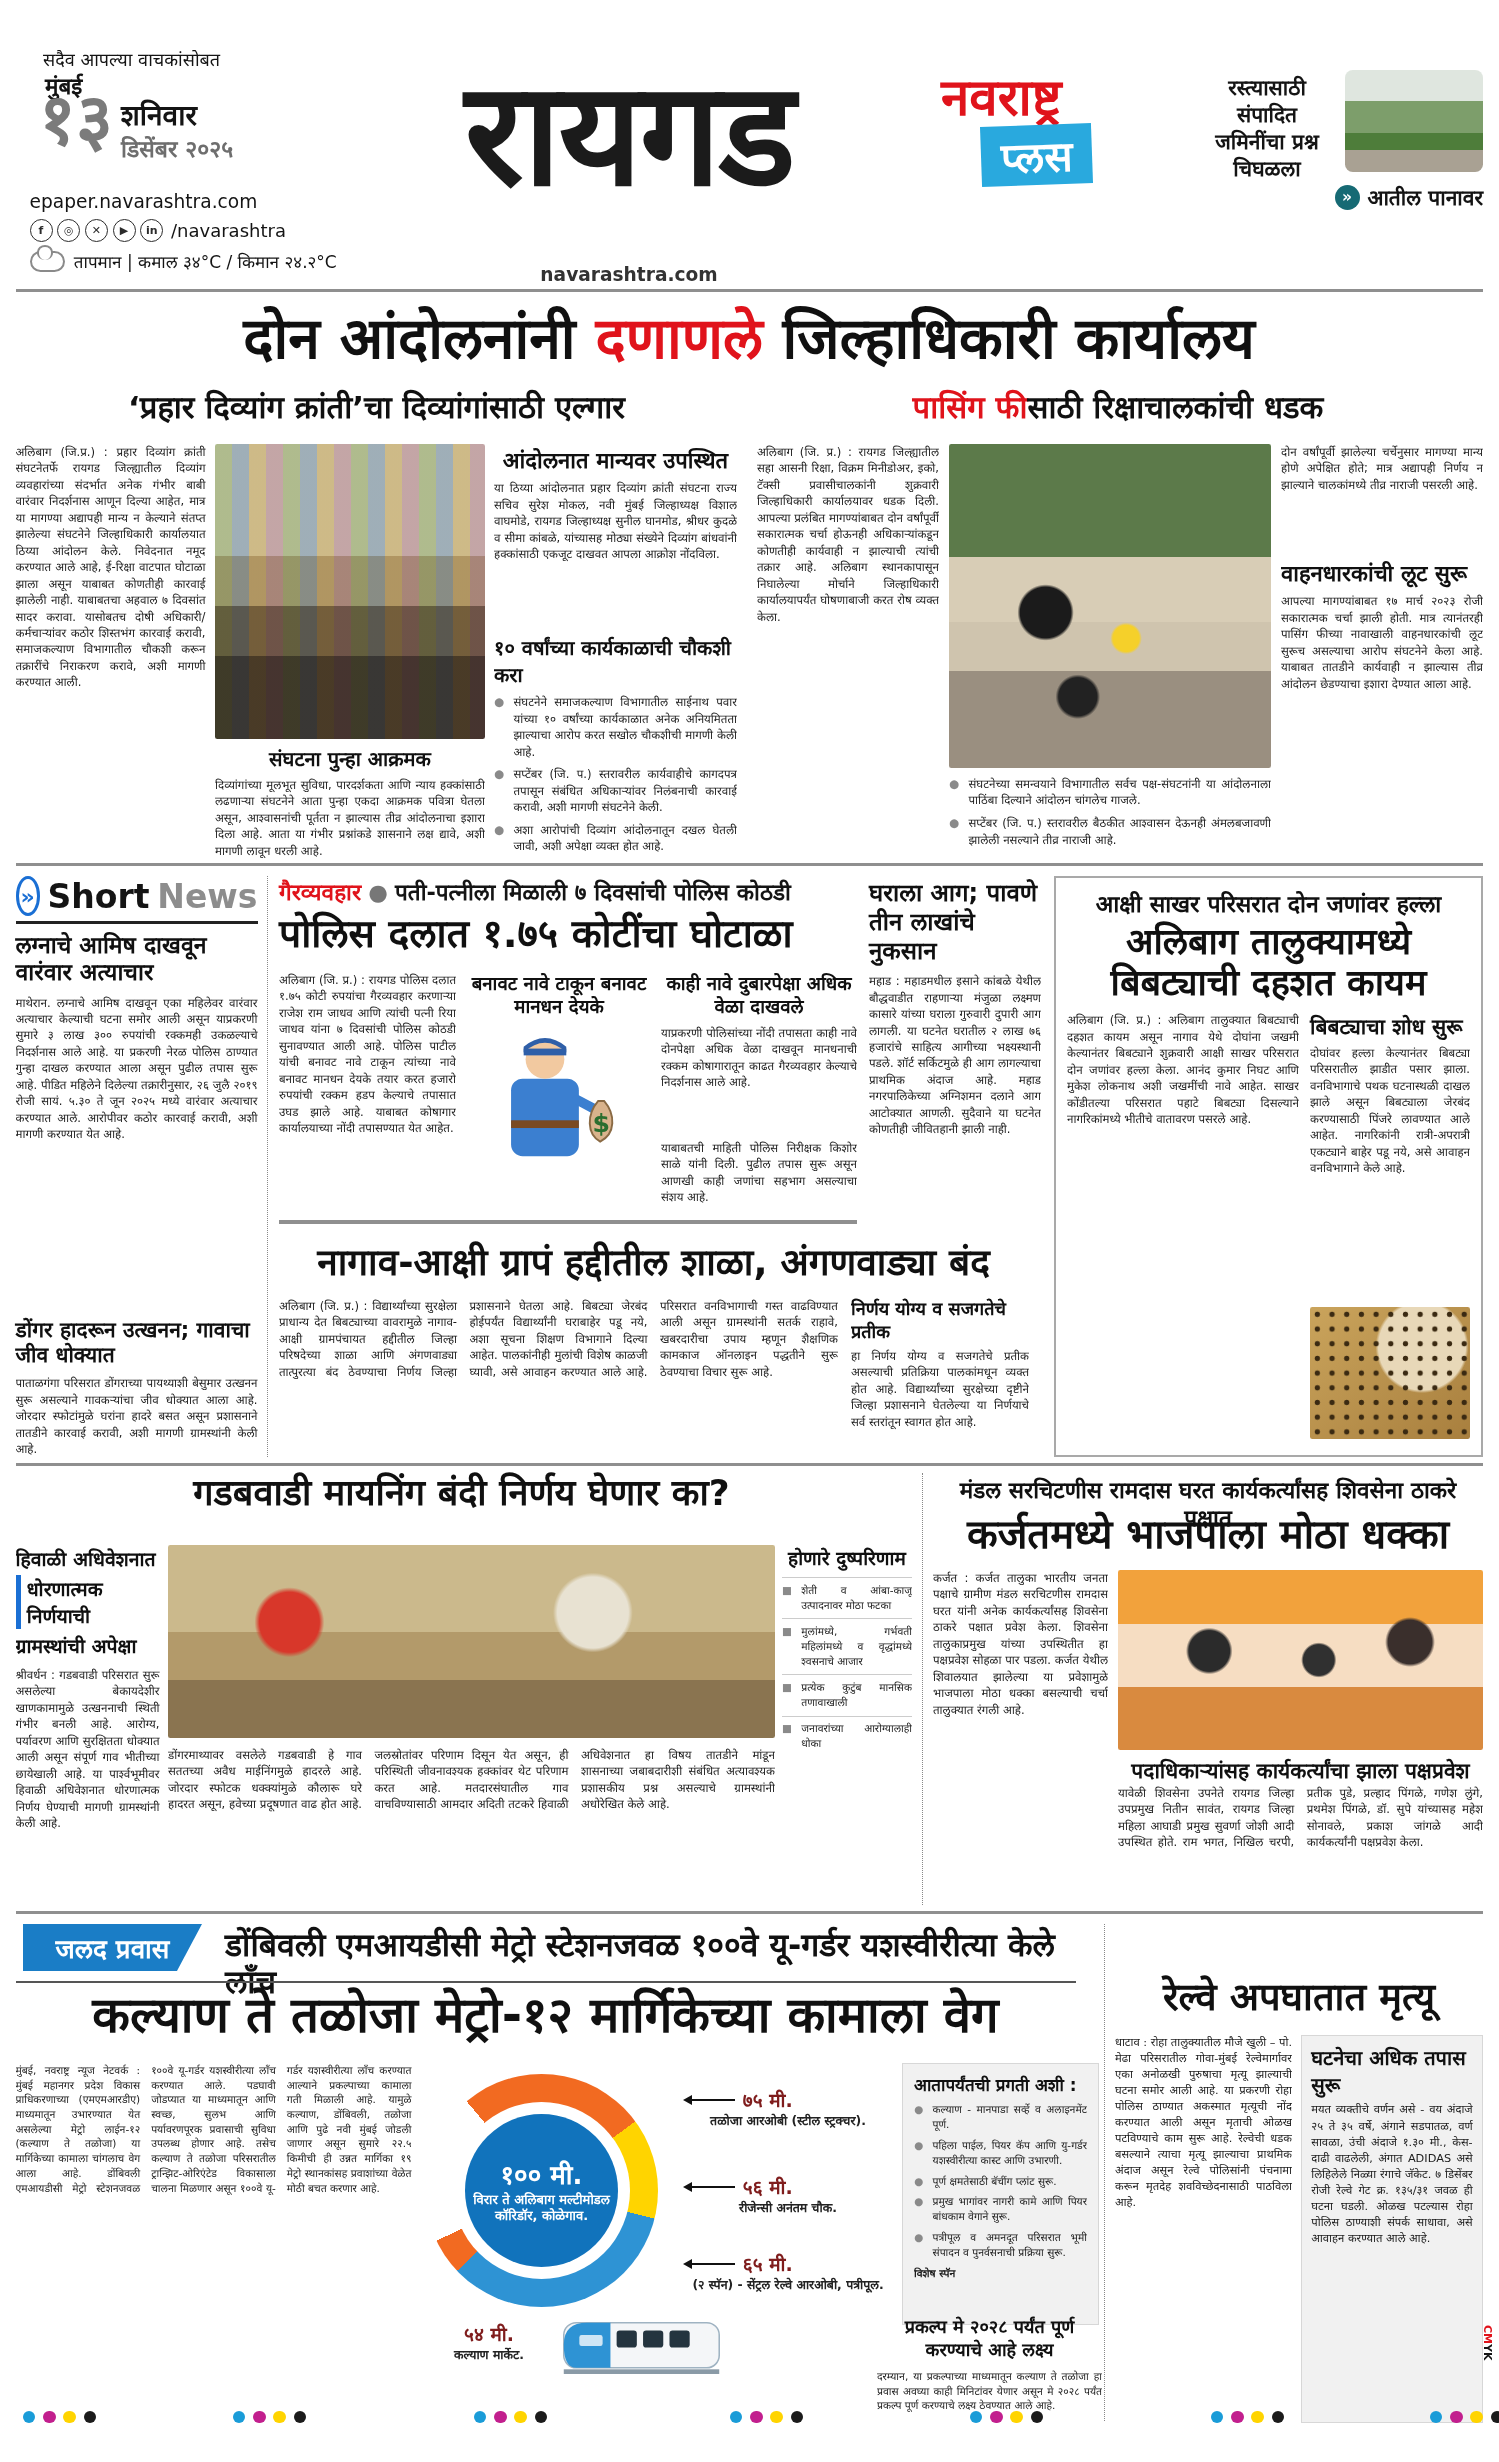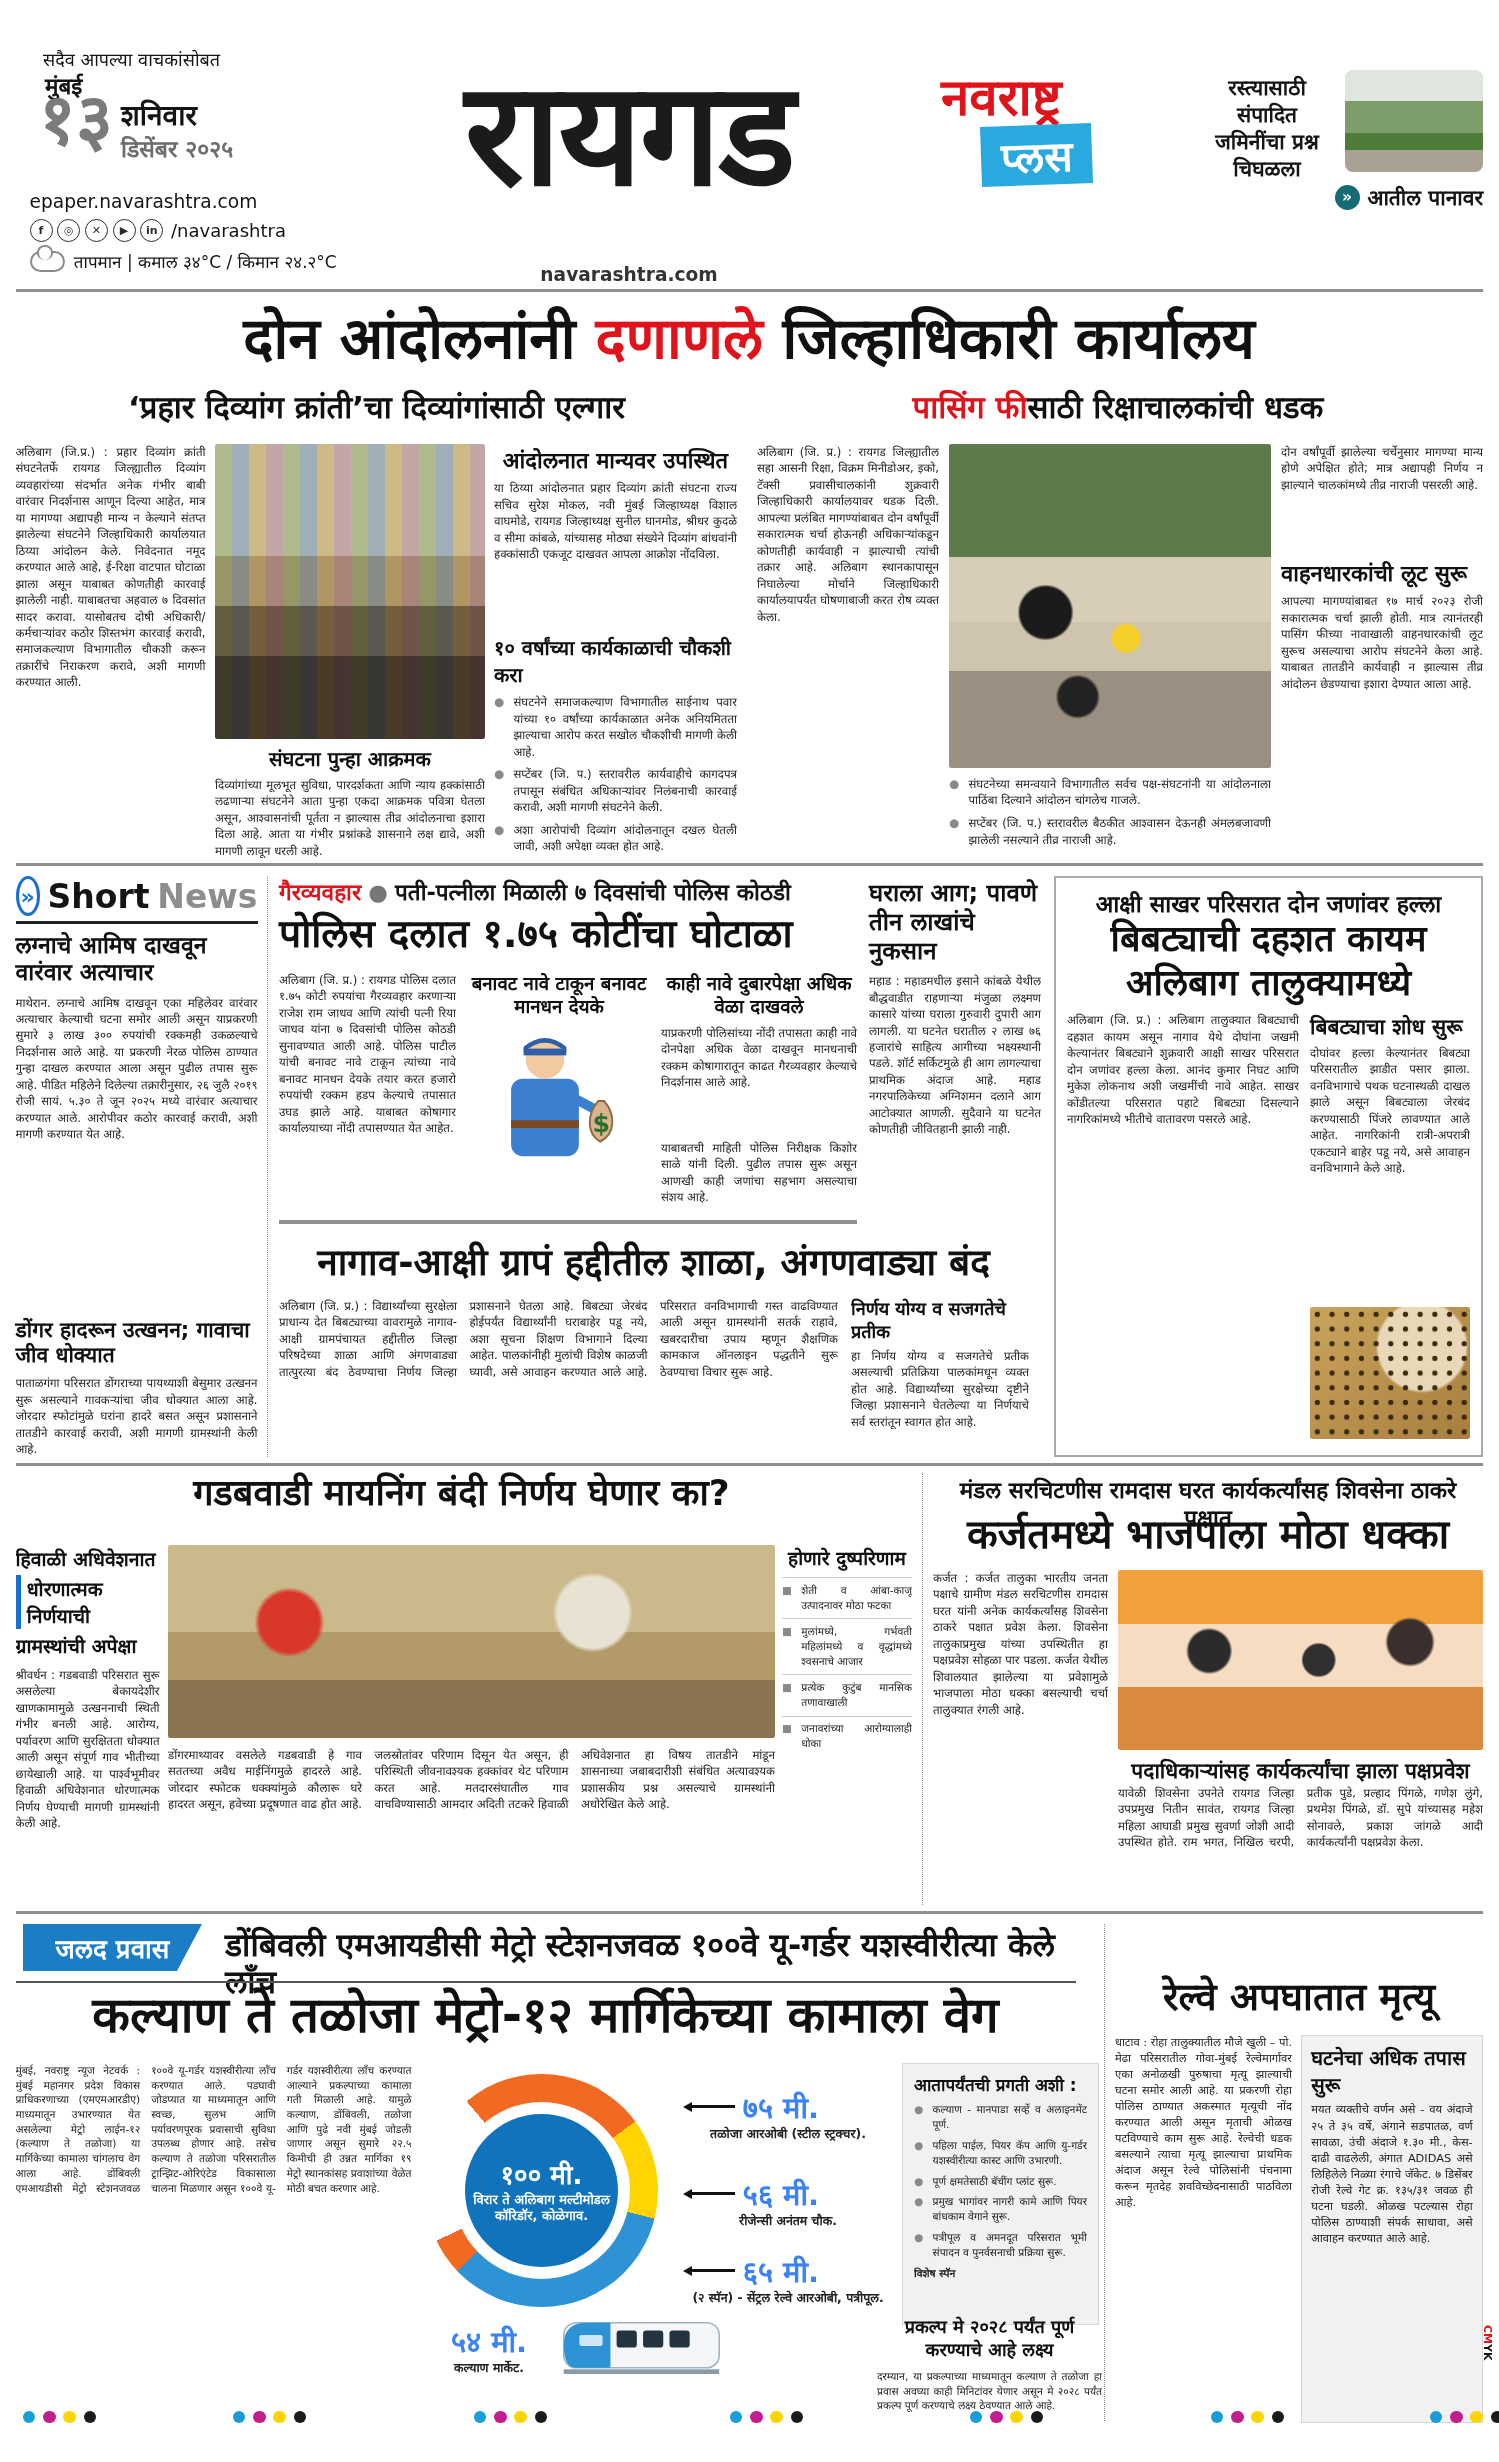"बिबट्याची दहशत कायम" div.hl { order: before "अलिबाग तालुक्यामध्ये" -> after "अलिबाग तालुक्यामध्ये" }
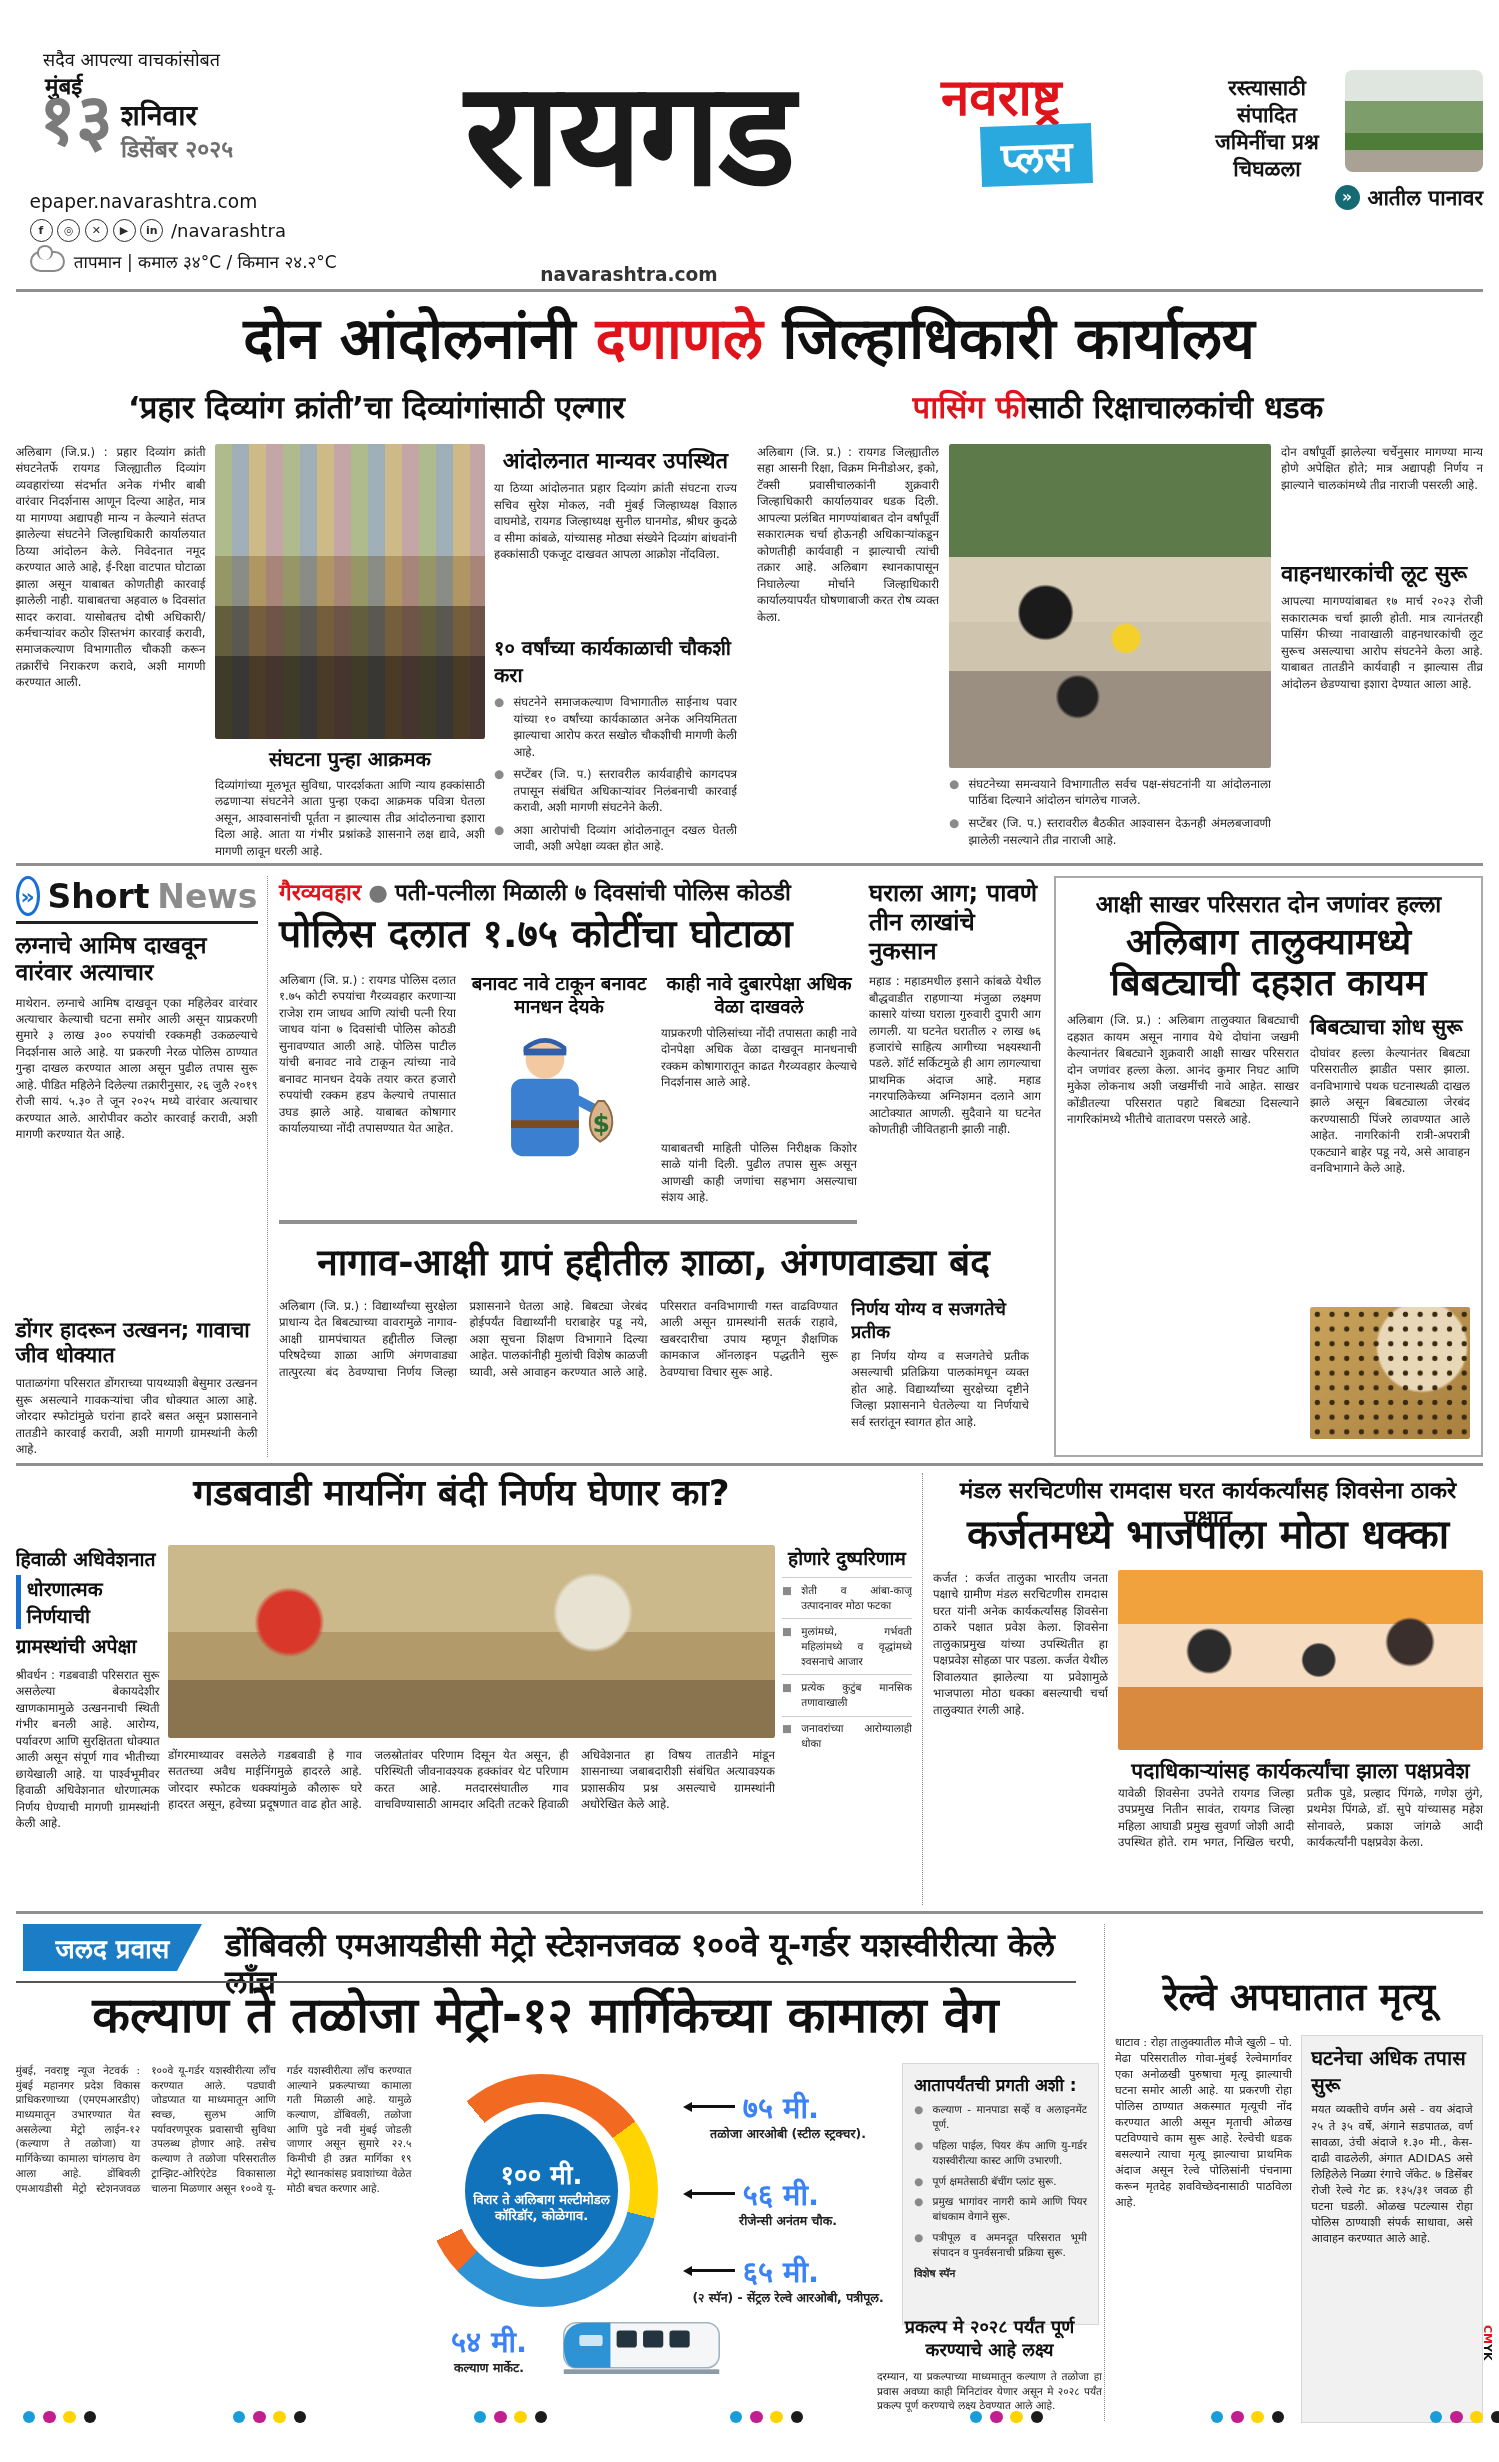"७५ मी." .callout-v { color: #3b82f6 -> #7f1d1d; font-size: 29px -> 19px }
